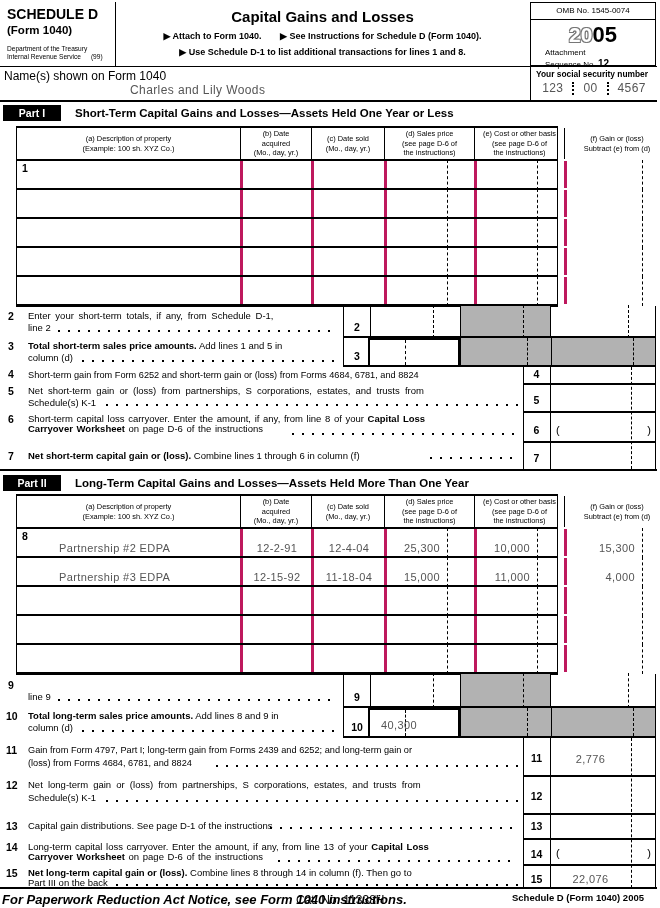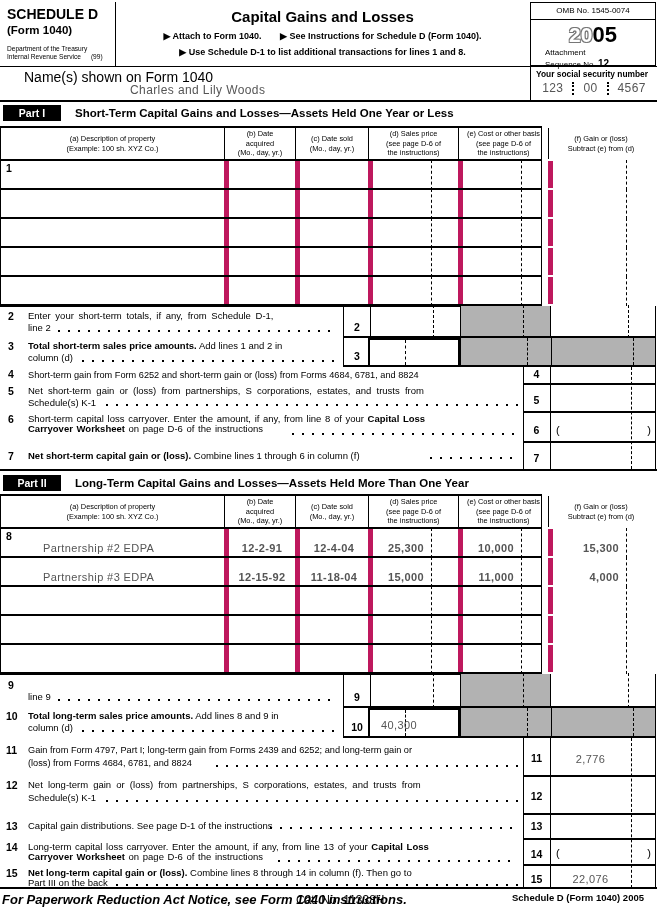"Name(s) shown on Form 1040" div.abs { font-size: 14px -> 12px; margin-left: 20px -> none }
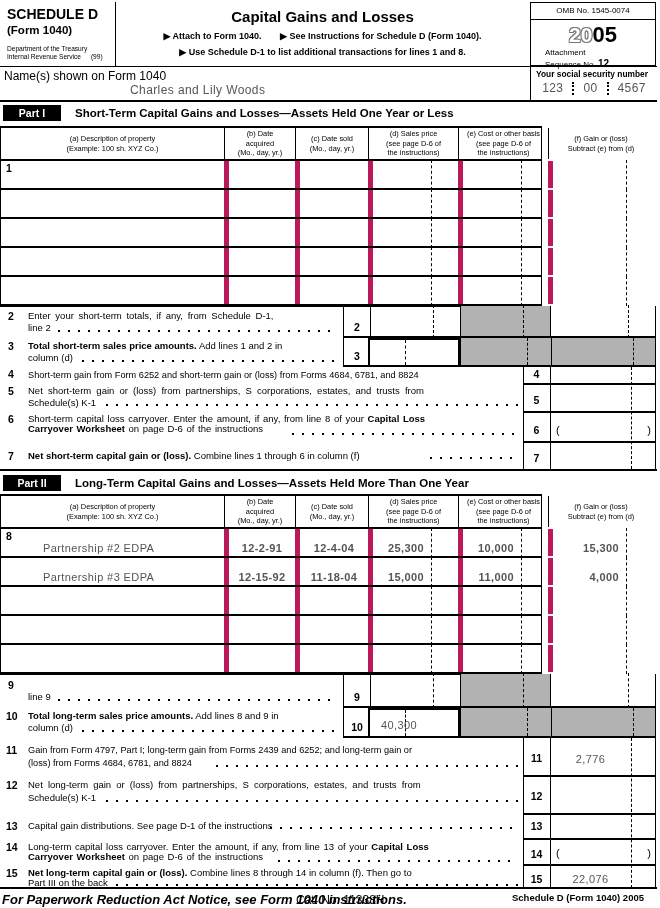"(a) Description of property" .tbl { left: 0 -> 16px }
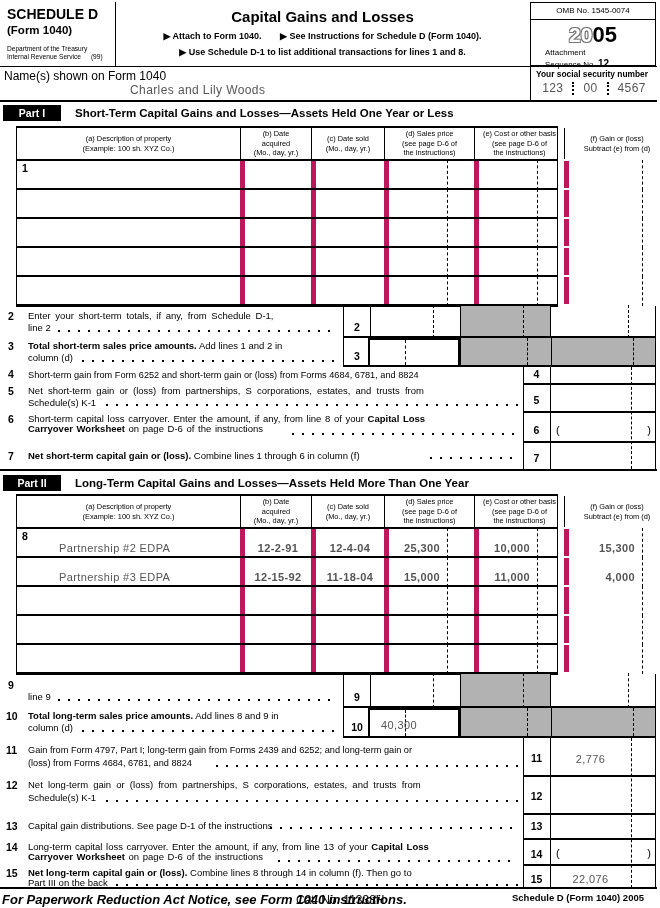"Add lines 1 and 2" span { text: 2 -> 5 }
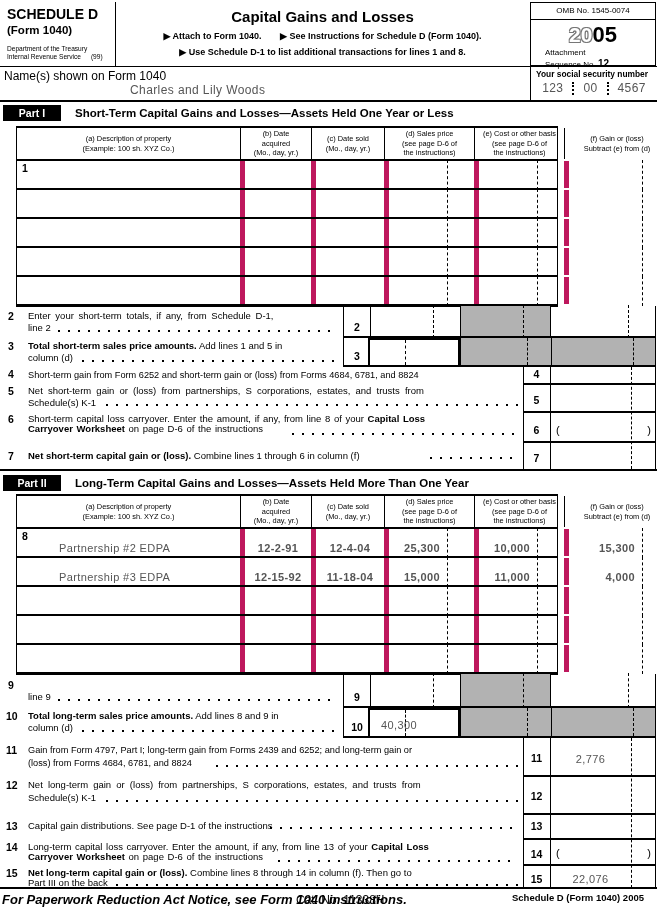"12-2-91" .dcell+.dcell { border-left: 5px solid #be185d -> 3px solid #be185d; font-weight: bold -> none }
